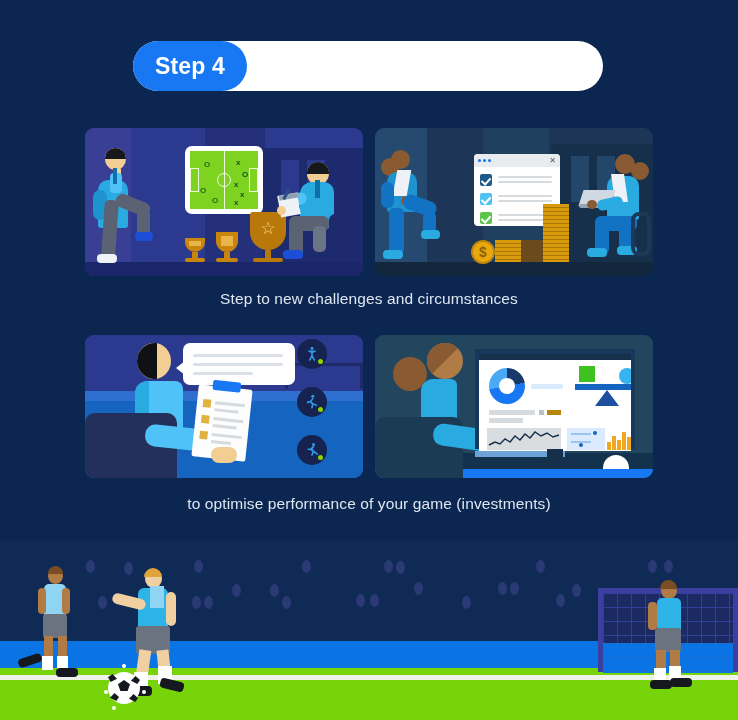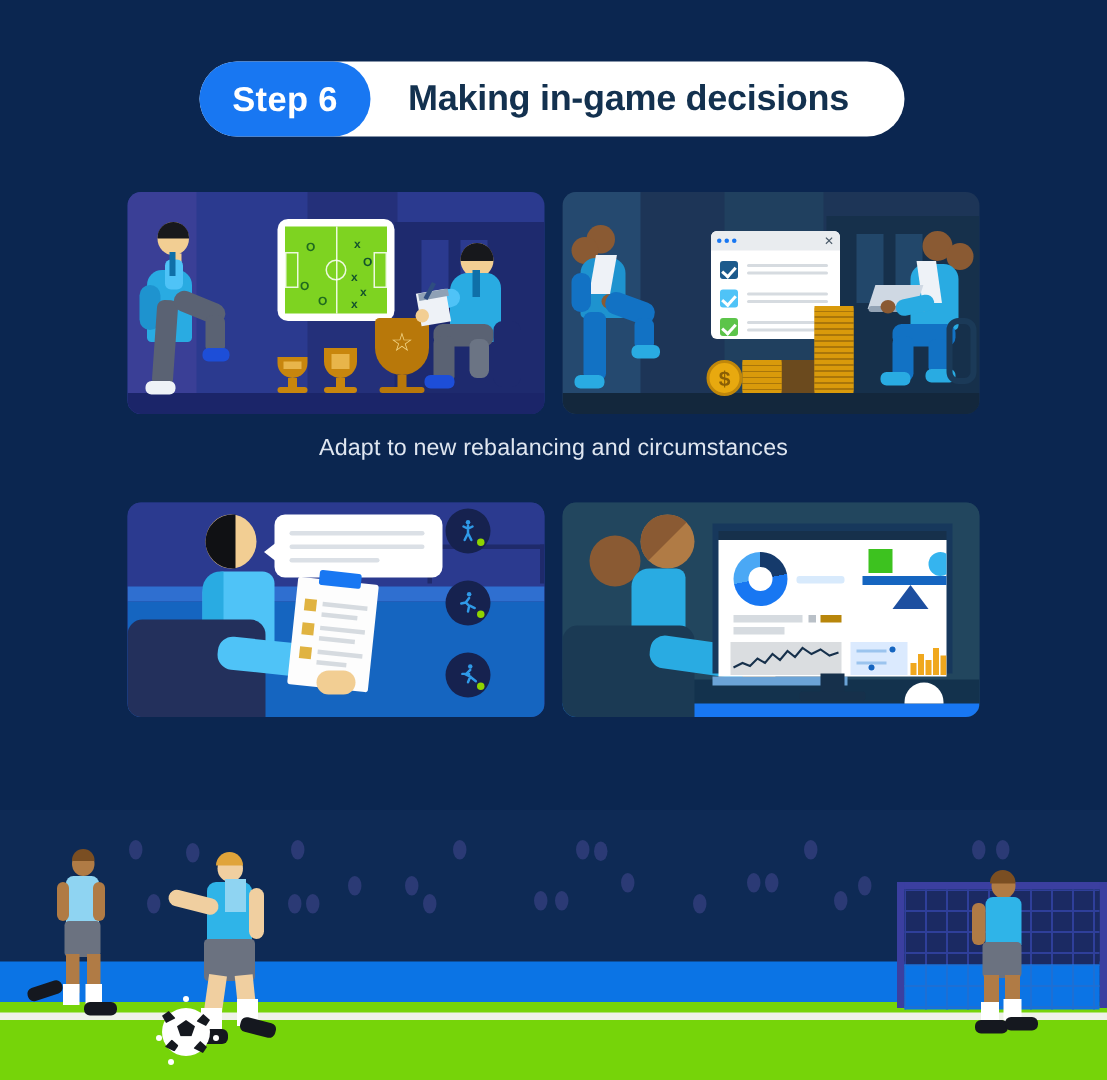"Step 6" div.step-badge { text: 6 -> 4 }
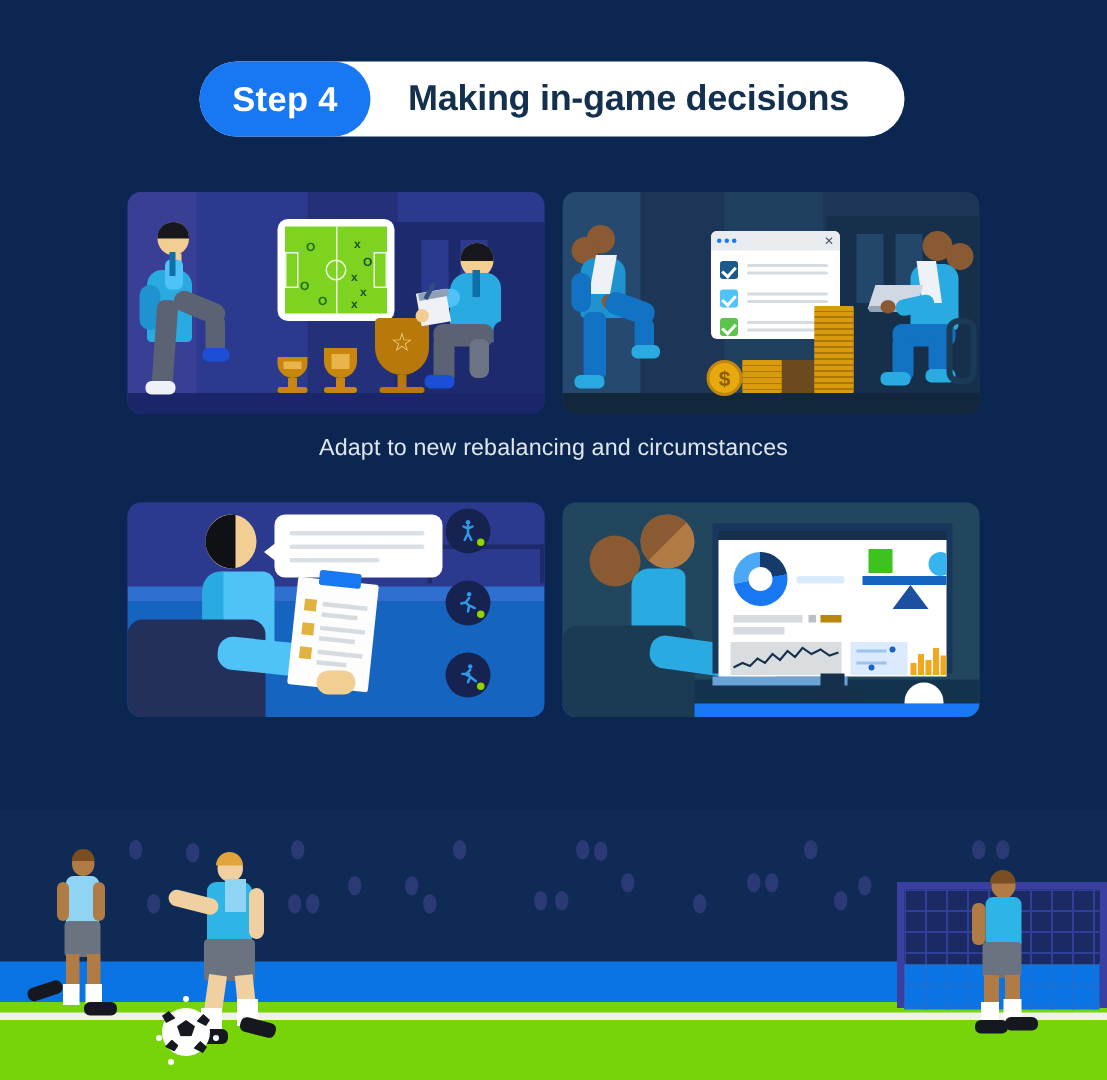"Making in-game decisions" div.header-title { html: <div>Making in-game decisions</div> -> none }
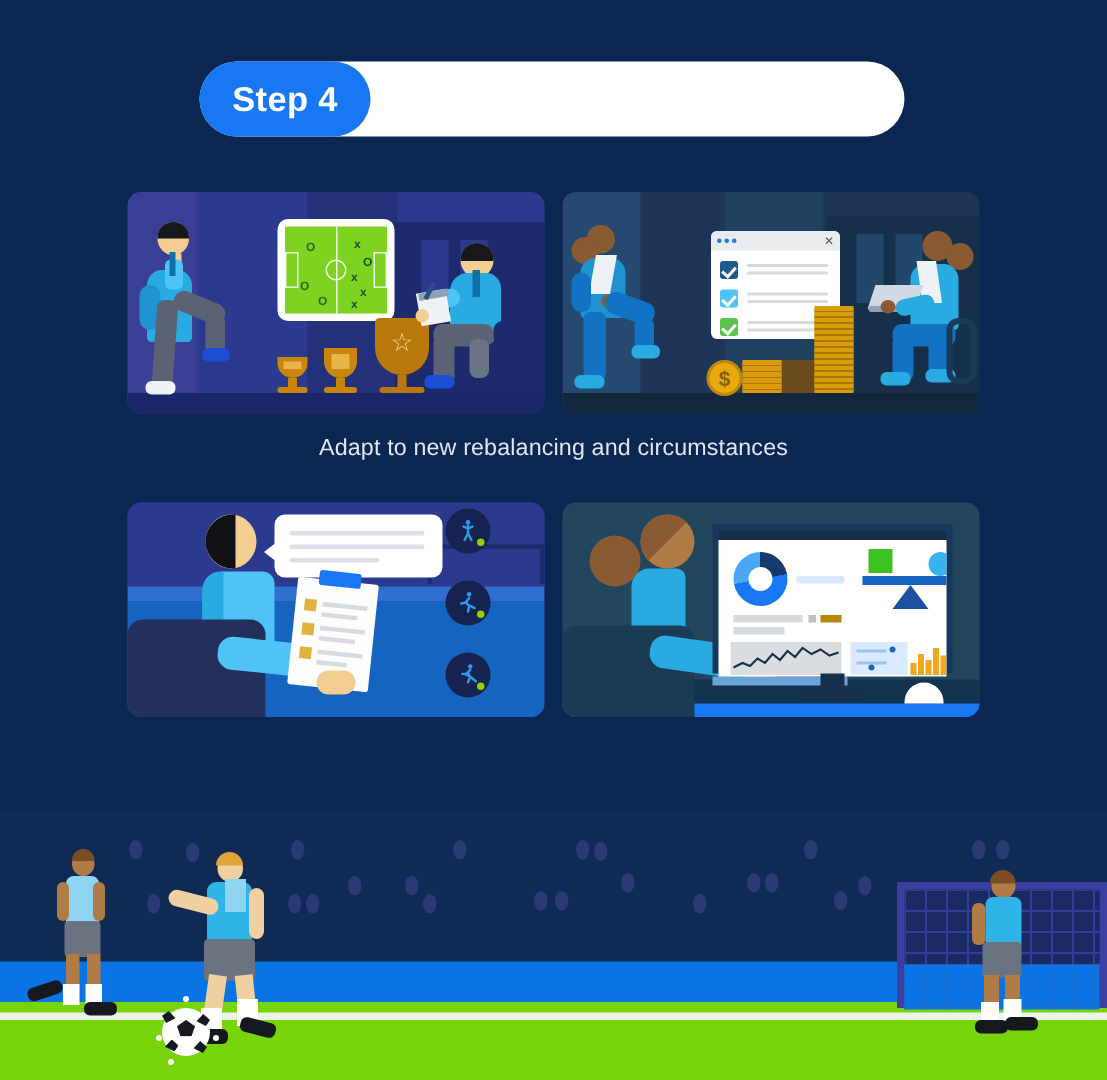"Adapt to new rebalancing and" div.caption { text: Adapt to new rebalancing -> Step to new challenges }
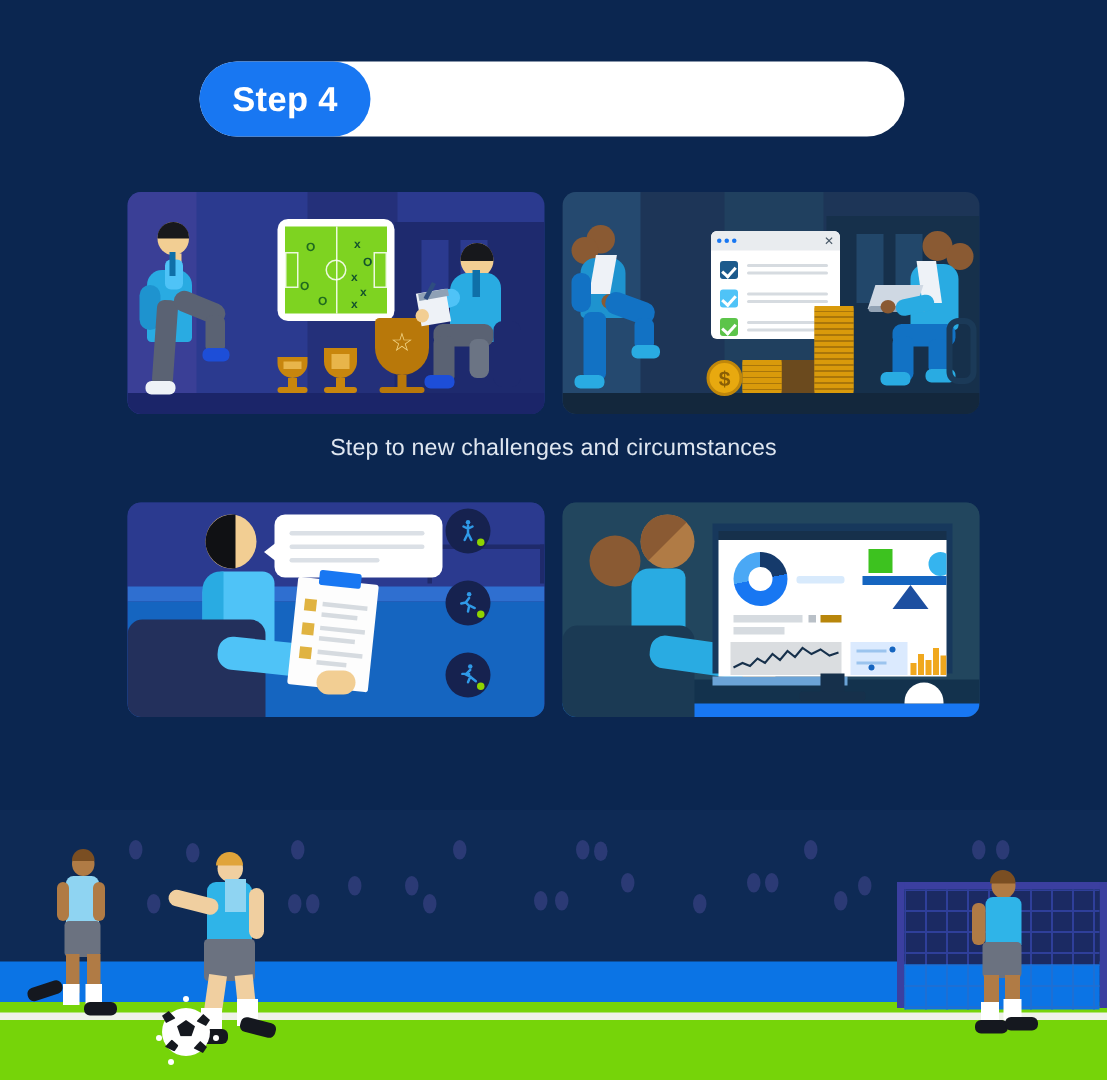"to optimise performance of your" div { html: none -> <div>to optimise performance of your game (investments)</div> }
